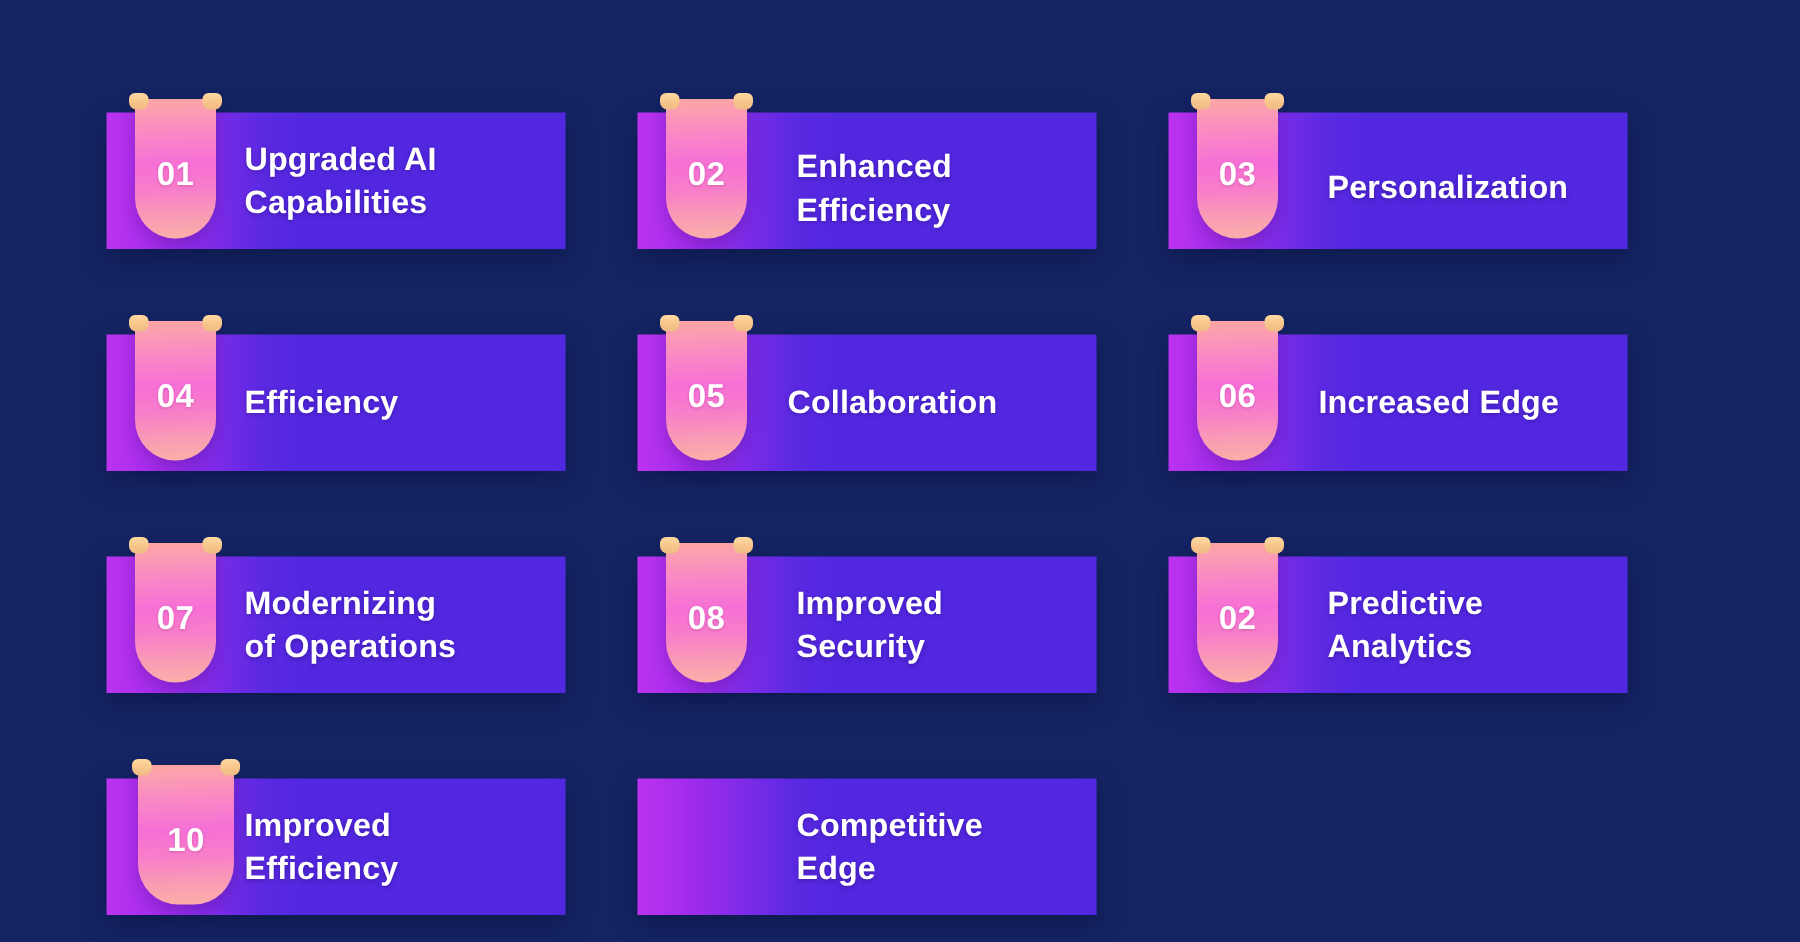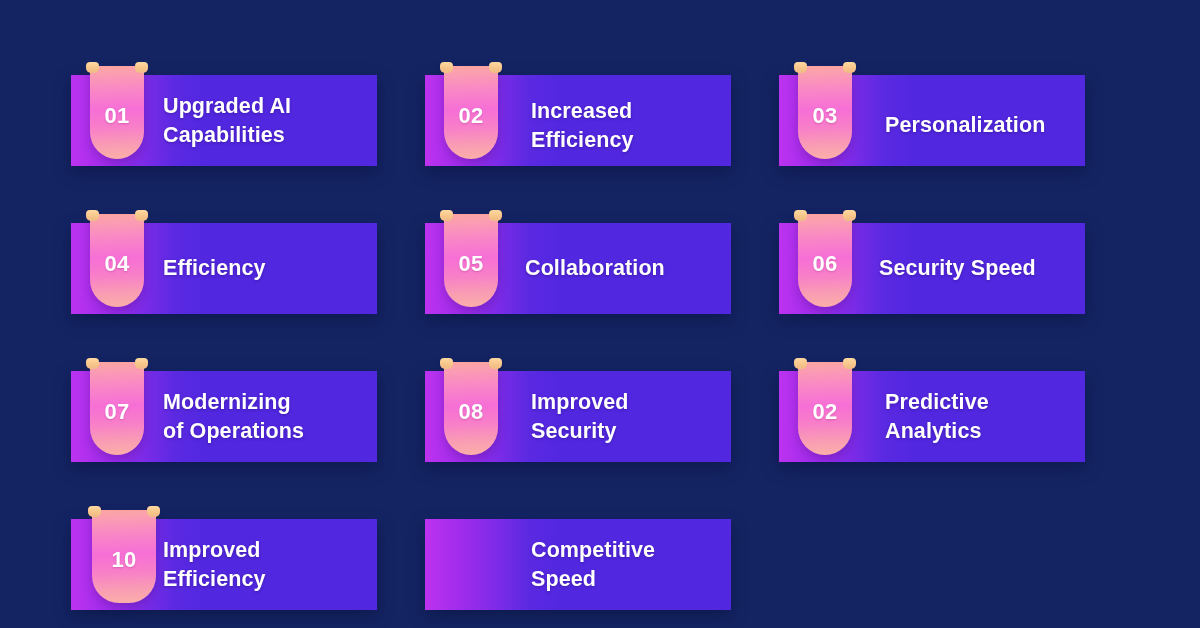"Increased" div.card-label { text: Increased -> Enhanced }
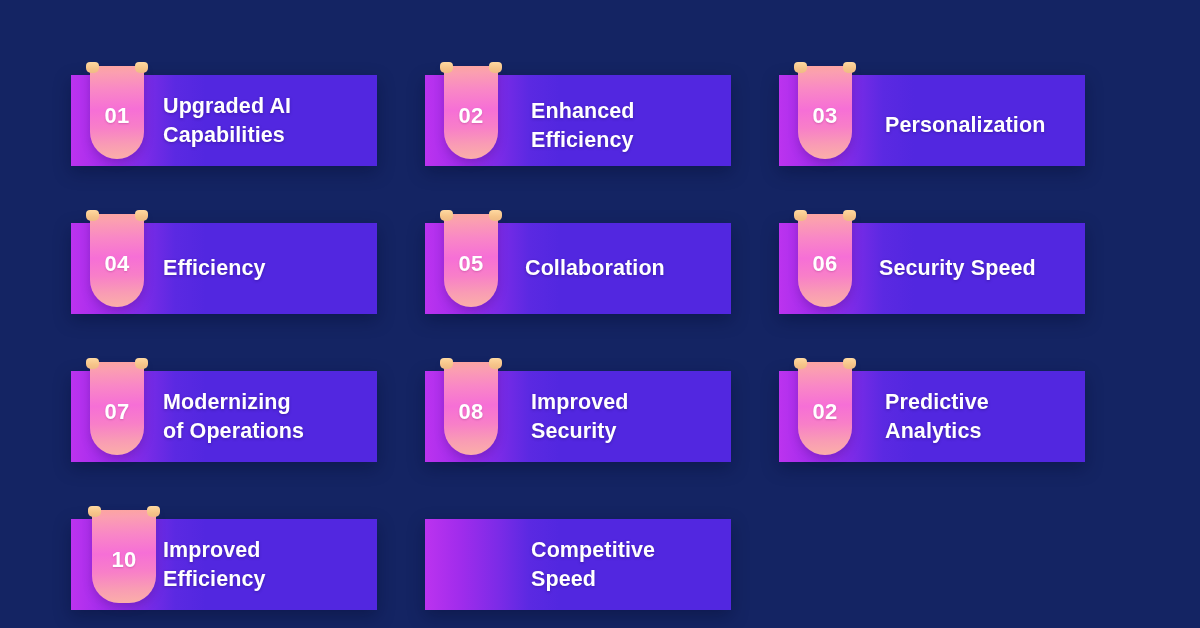"Security Speed" div.card-label { text: Security Speed -> Increased Edge }
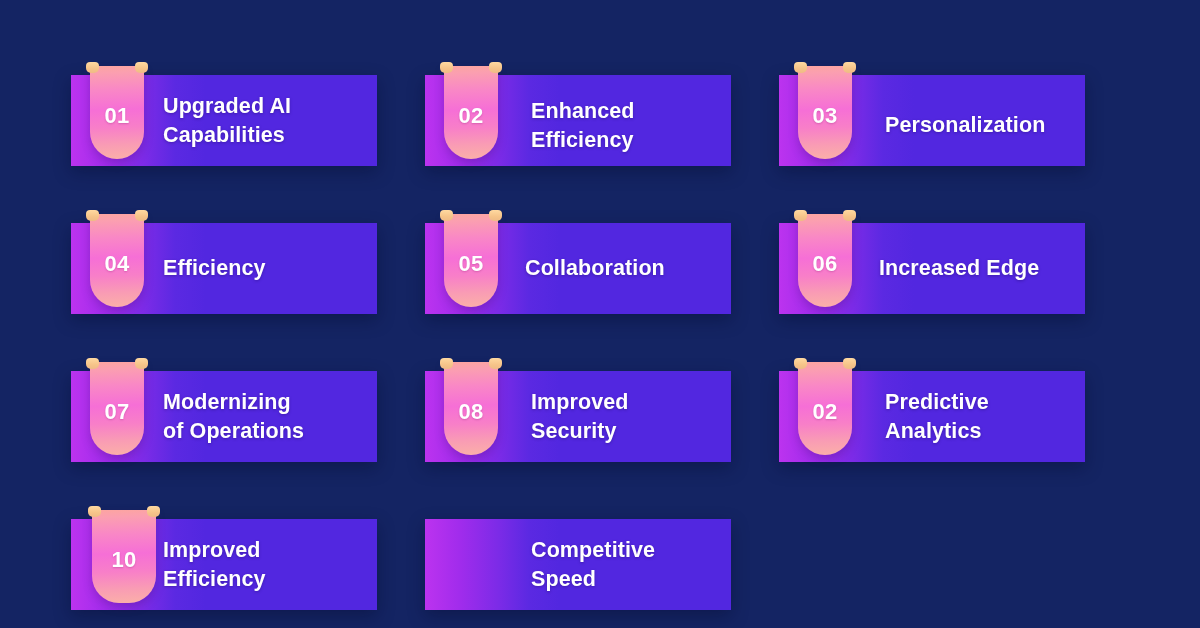"Competitive" div.card-label { text: Speed -> Edge }
